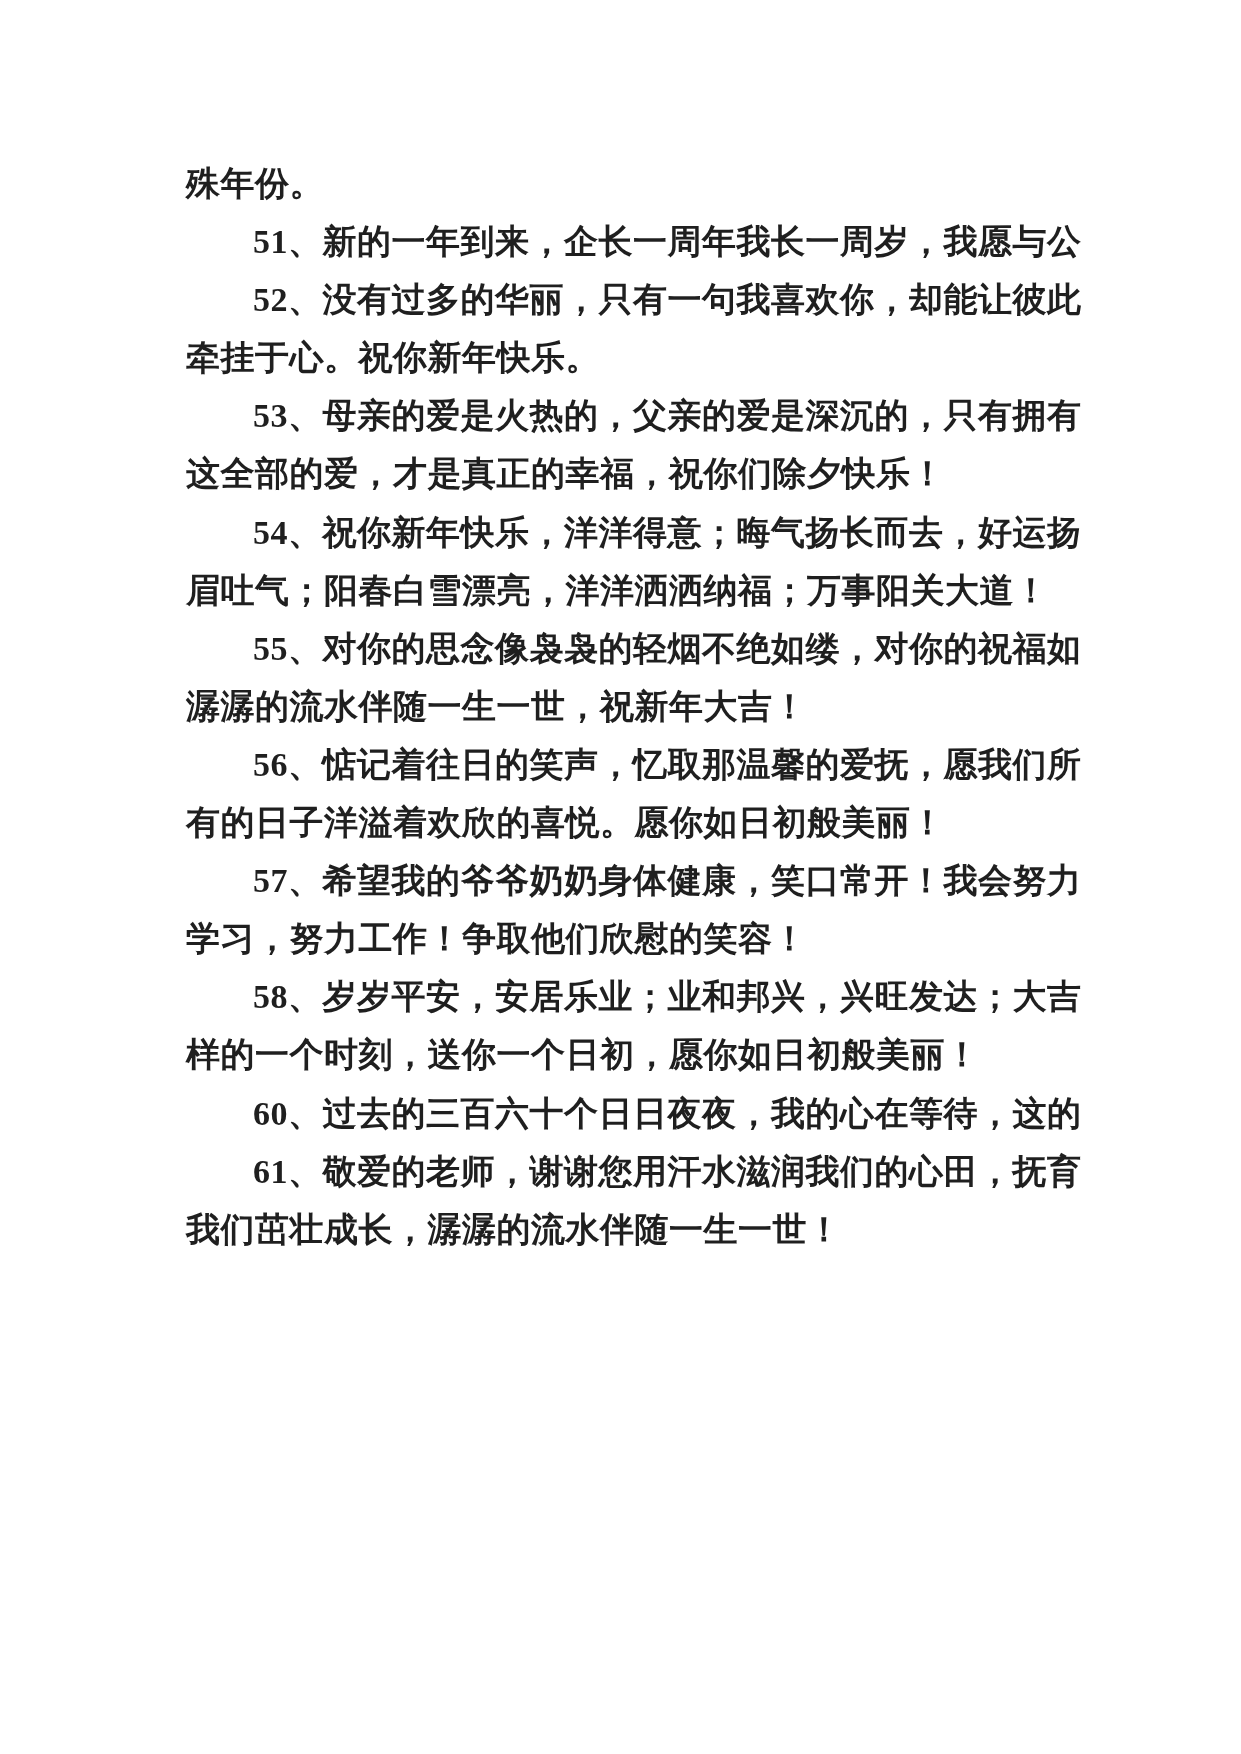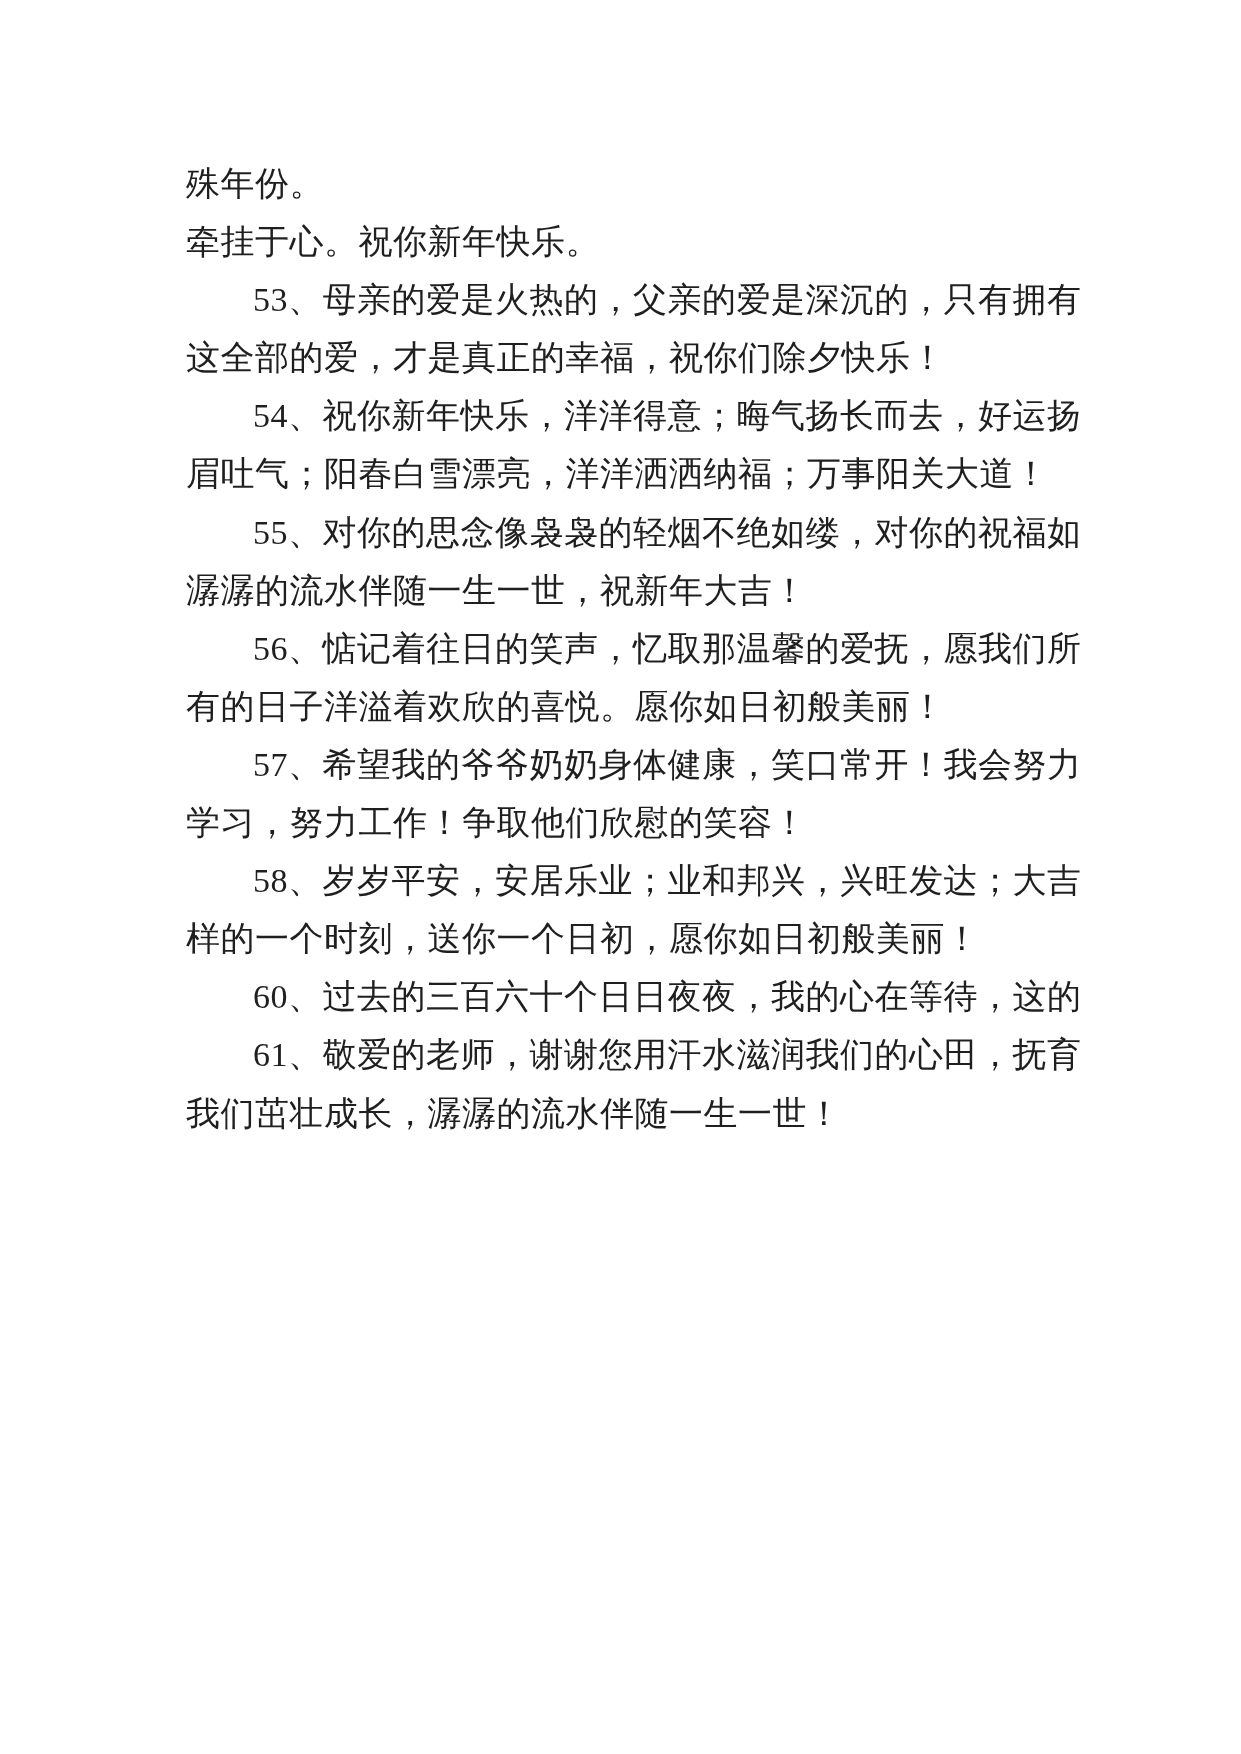"殊年份。" .page { font-weight: none -> bold }
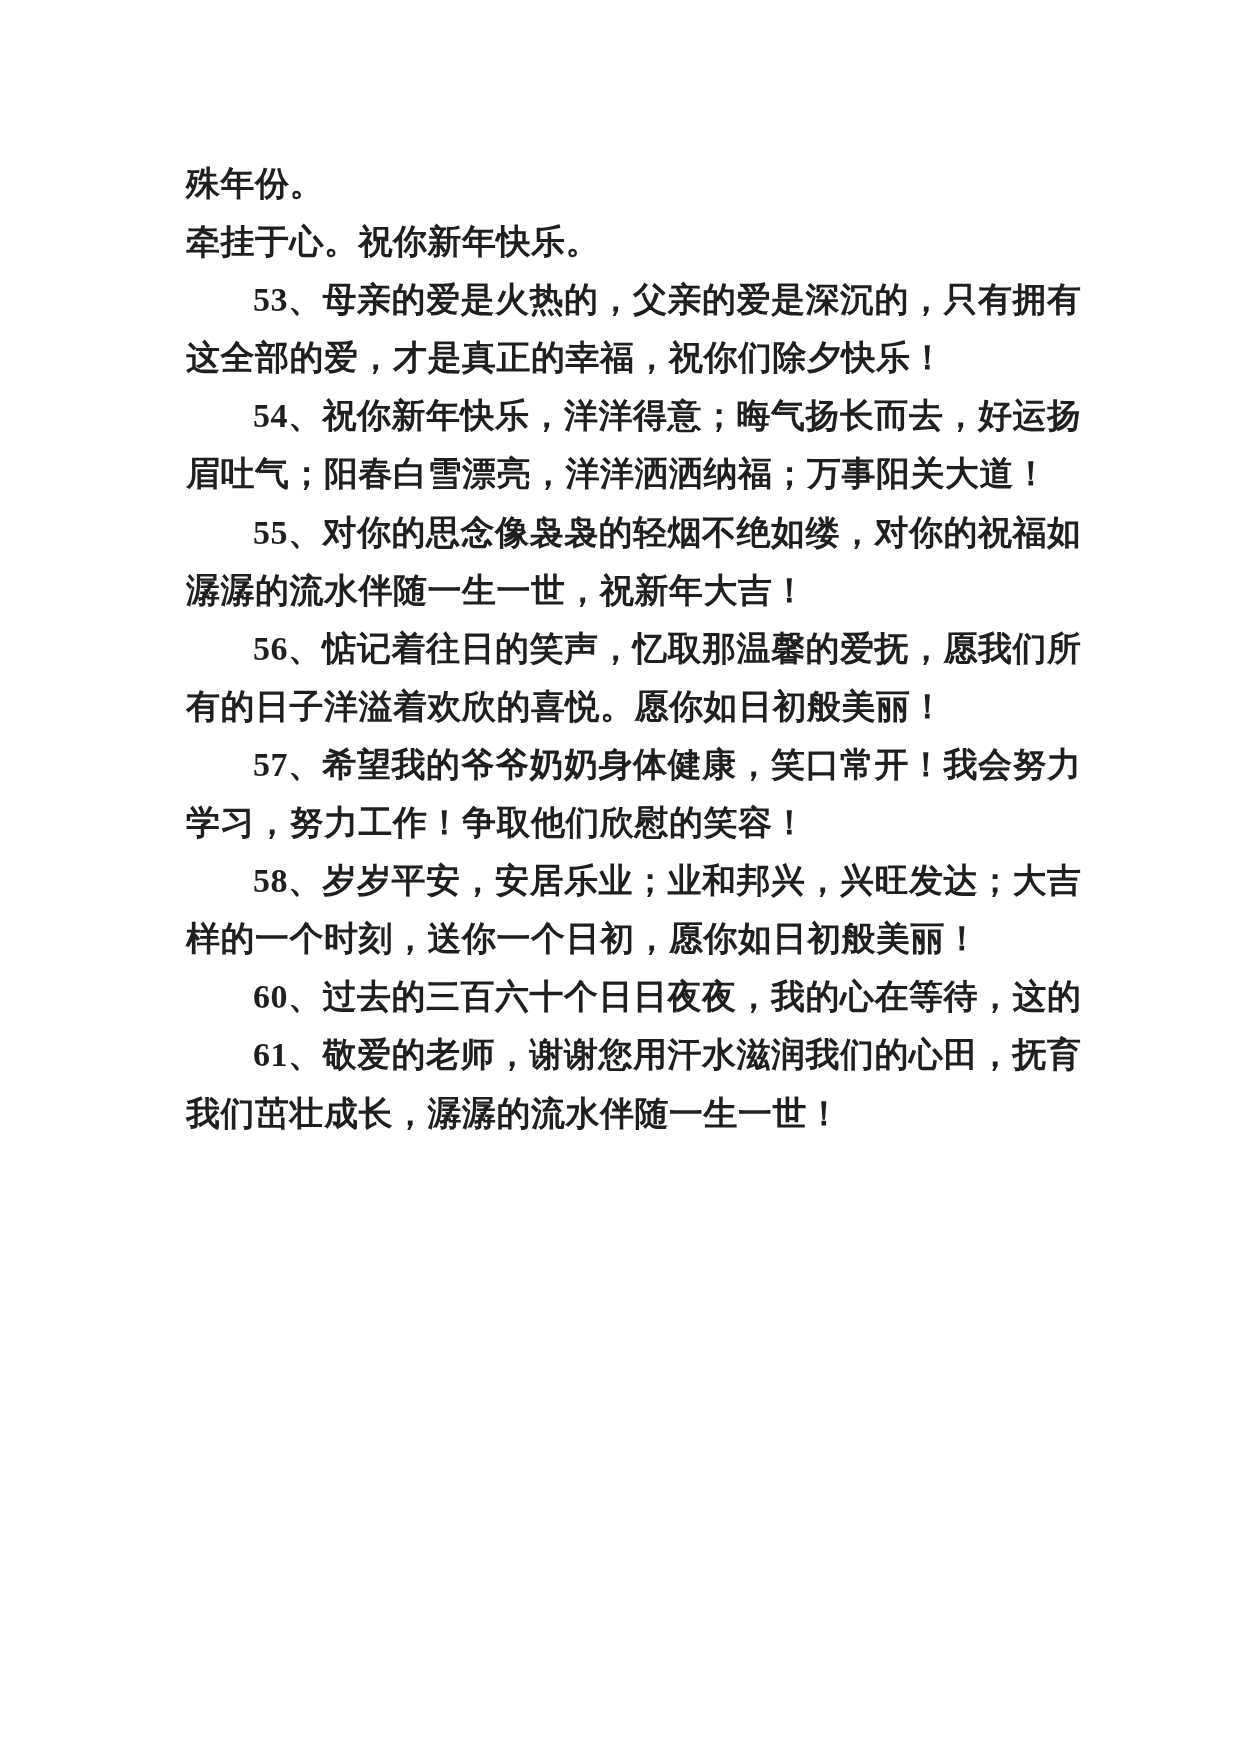"51、新的一年到来，企长一周年我长一周岁，我愿与公" div.line { html: none -> <div>51、新的一年到来，企长一周年我长一周岁，我愿与公</div> }
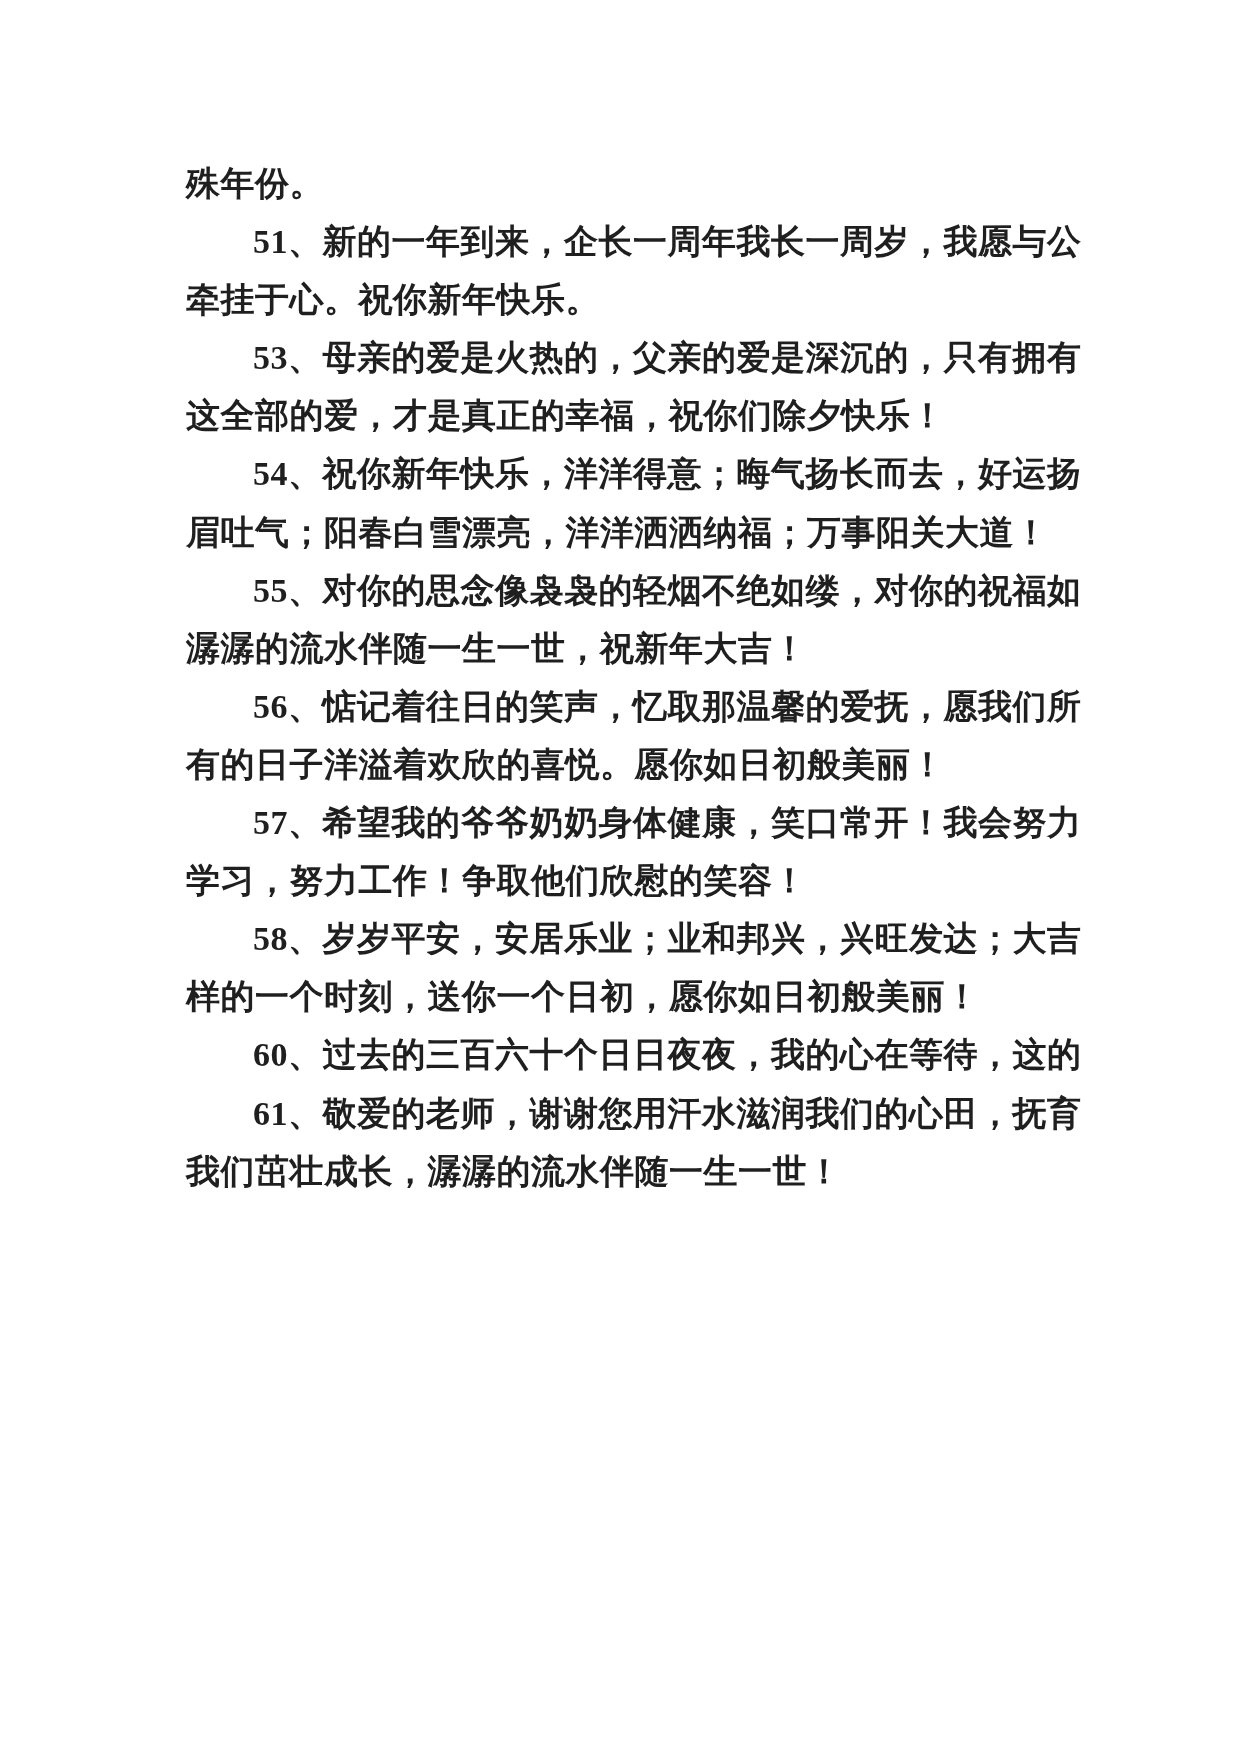"52、没有过多的华丽，只有一句我喜欢你，却能让彼此" div.line { html: none -> <div>52、没有过多的华丽，只有一句我喜欢你，却能让彼此</div> }
